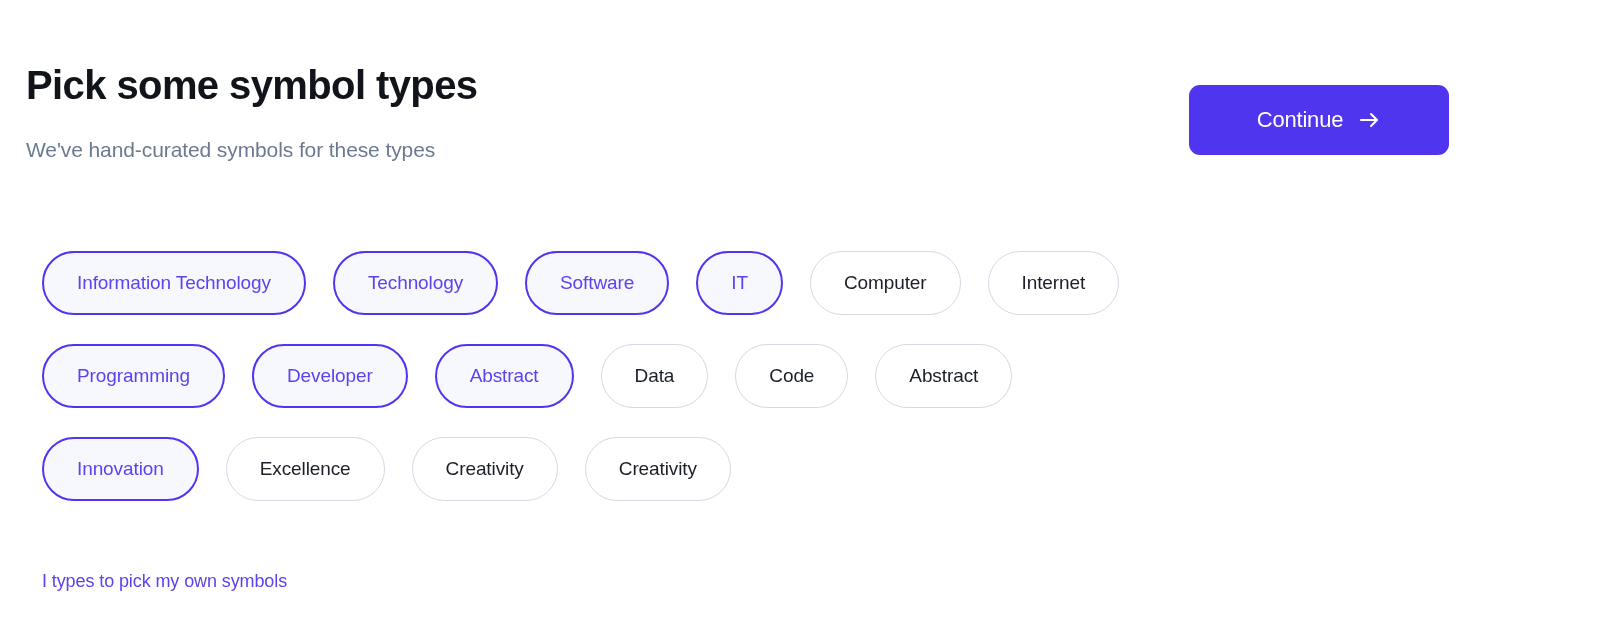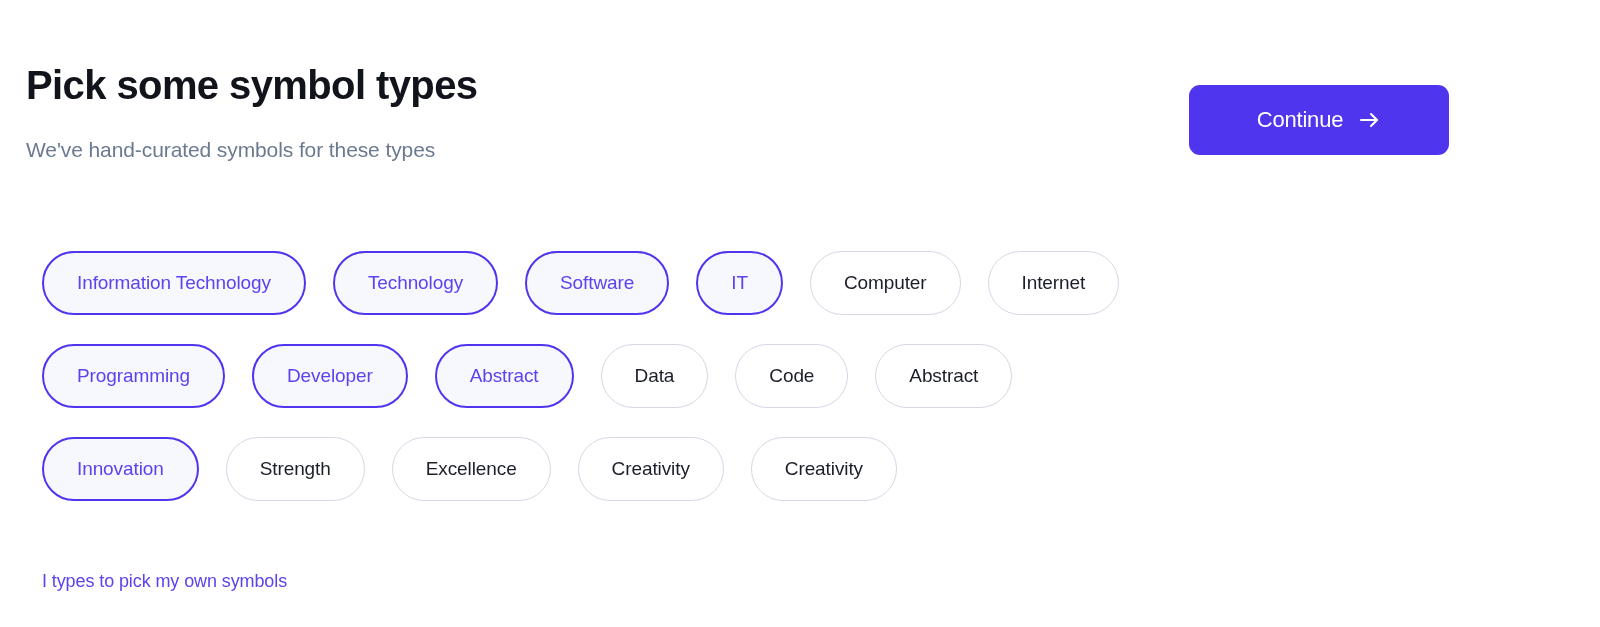"Strength" div.chip { html: <div>Strength</div> -> none }
